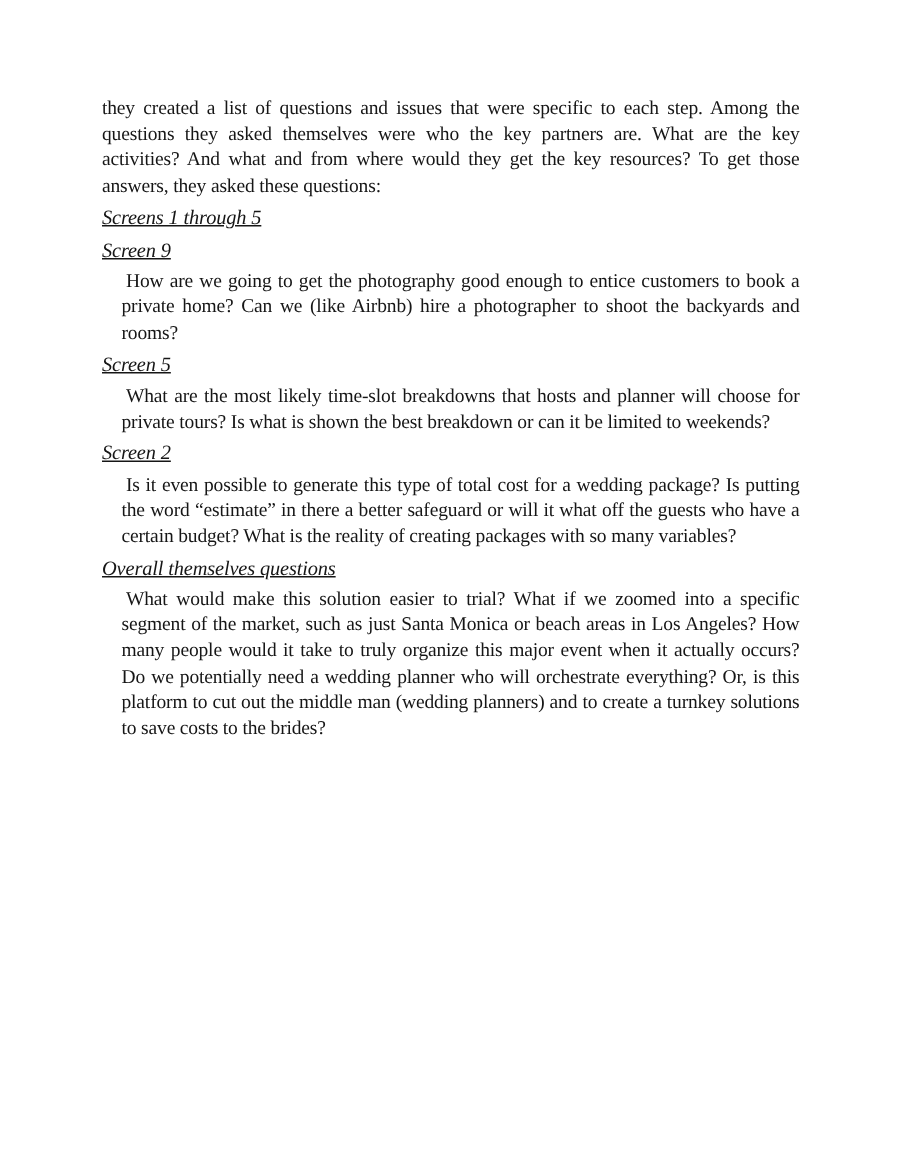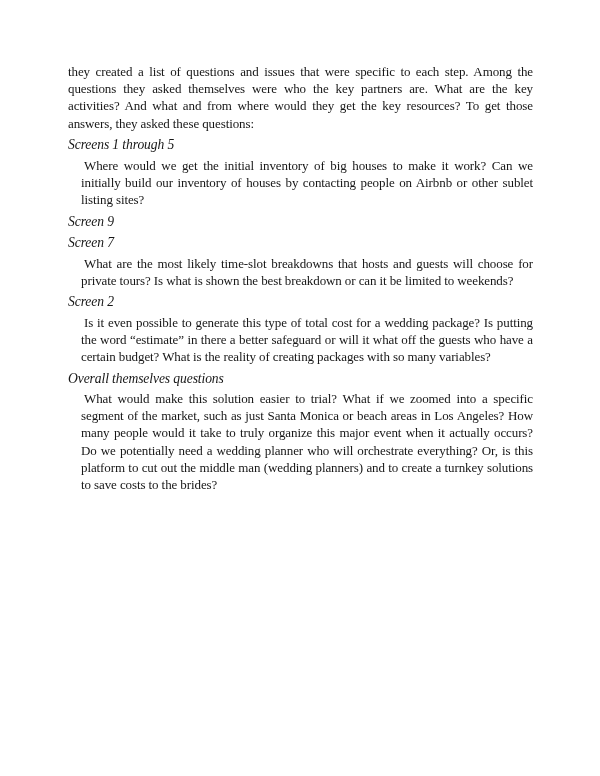"Screens 1 through 5" .section-heading { text-decoration: none -> underline }
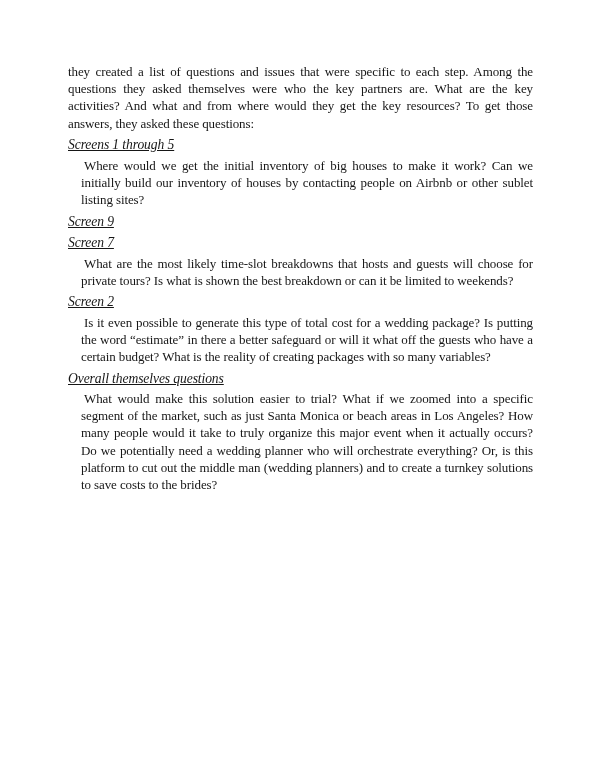"Where would we get the" p.section-body { html: <p>Where would we get the initial inventory of big houses to make it work? Can we initially build our inventory of houses by contacting people on Airbnb or other sublet listing sites?</p> -> none }
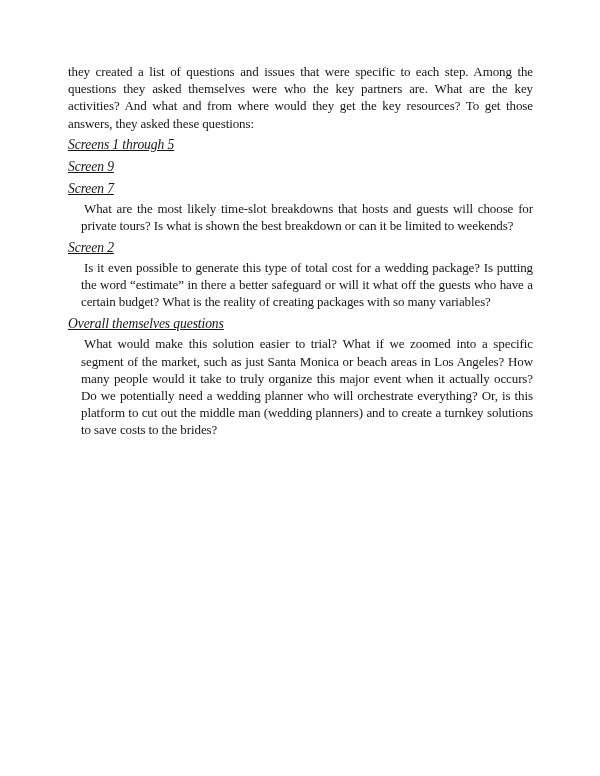"How are we going to" p.section-body { html: none -> <p>How are we going to get the photography good enough to entice customers to book a private home? Can we (like Airbnb) hire a photographer to shoot the backyards and rooms?</p> }
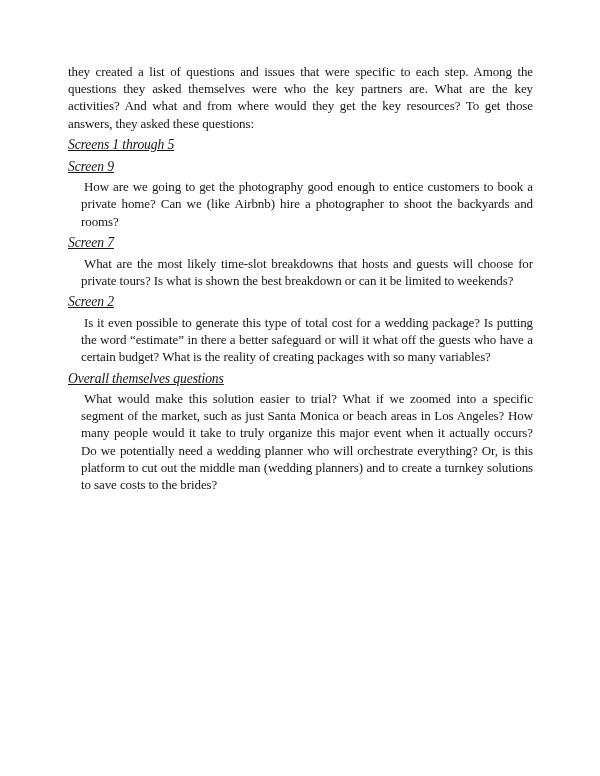"Screen 7" h3.section-heading { text: 7 -> 5 }
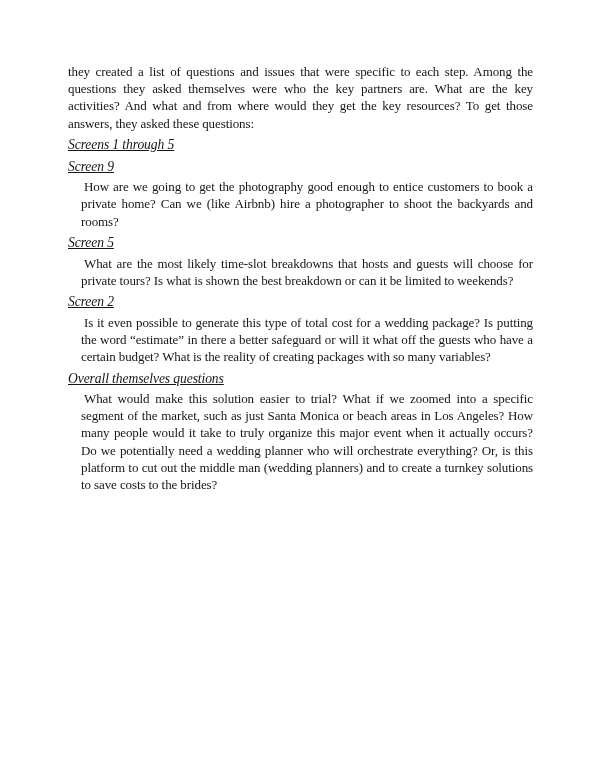"What are the most likely" p.section-body { text: guests -> planner }
